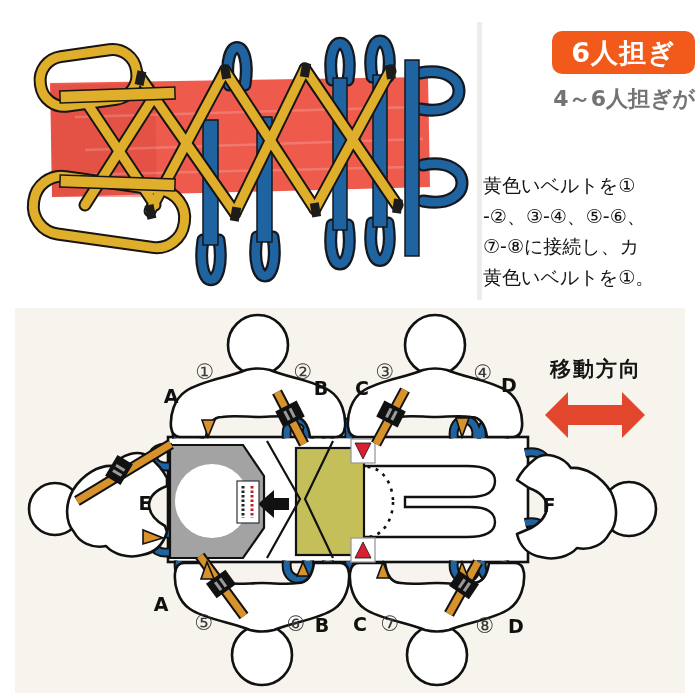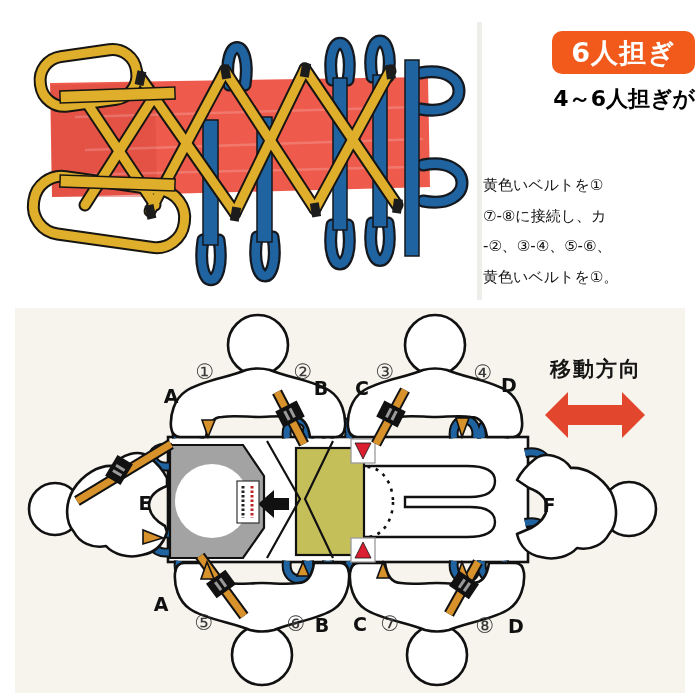"4～6人担ぎが" .caption { color: #000000 -> #737373 }
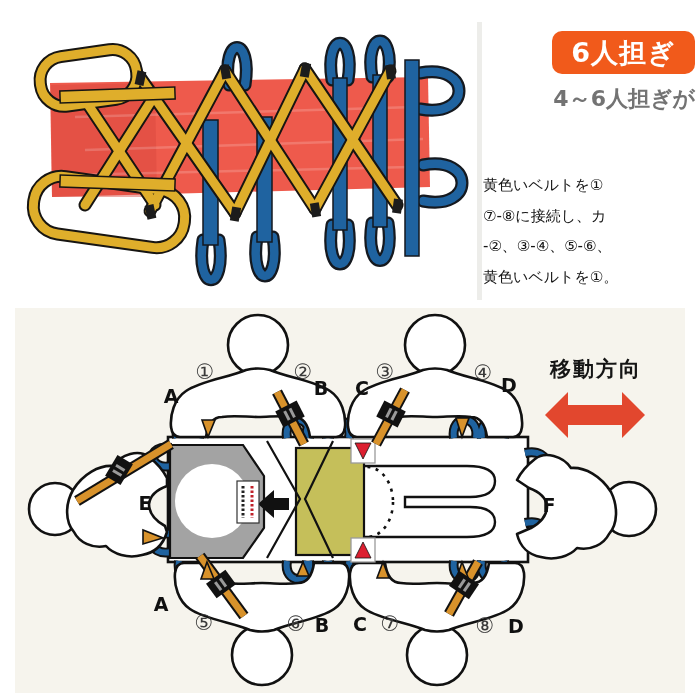"黄色いベルトを①" .desc { font-size: 15px -> 19px }
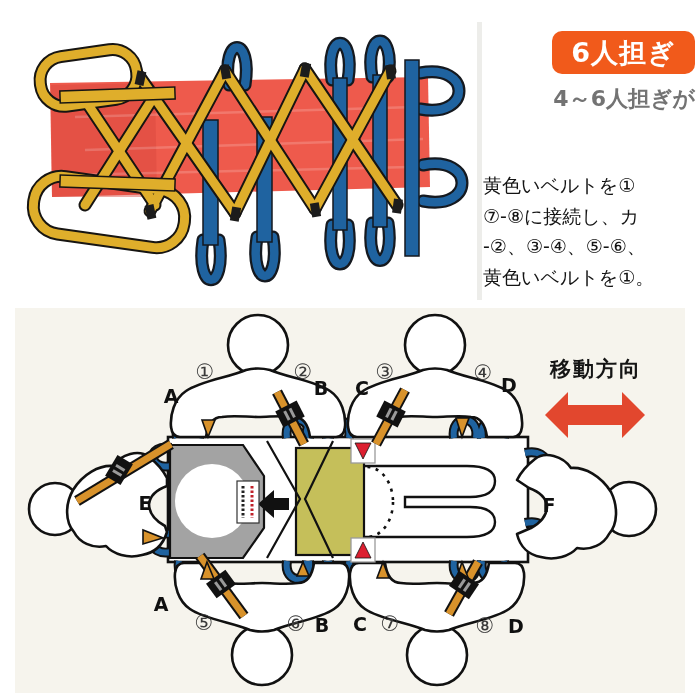"⑦-⑧に接続し、カ" div.desc-line { order: before "-②、③-④、⑤-⑥、" -> after "-②、③-④、⑤-⑥、" }
